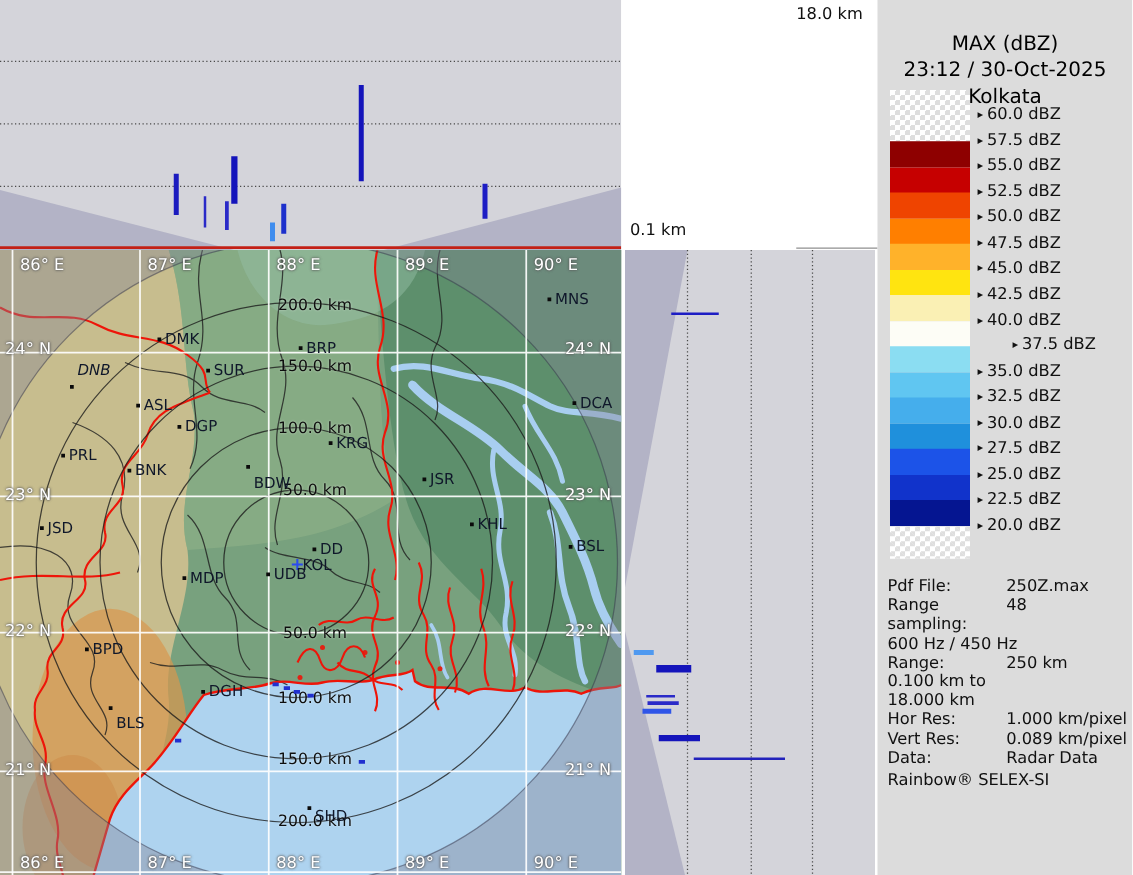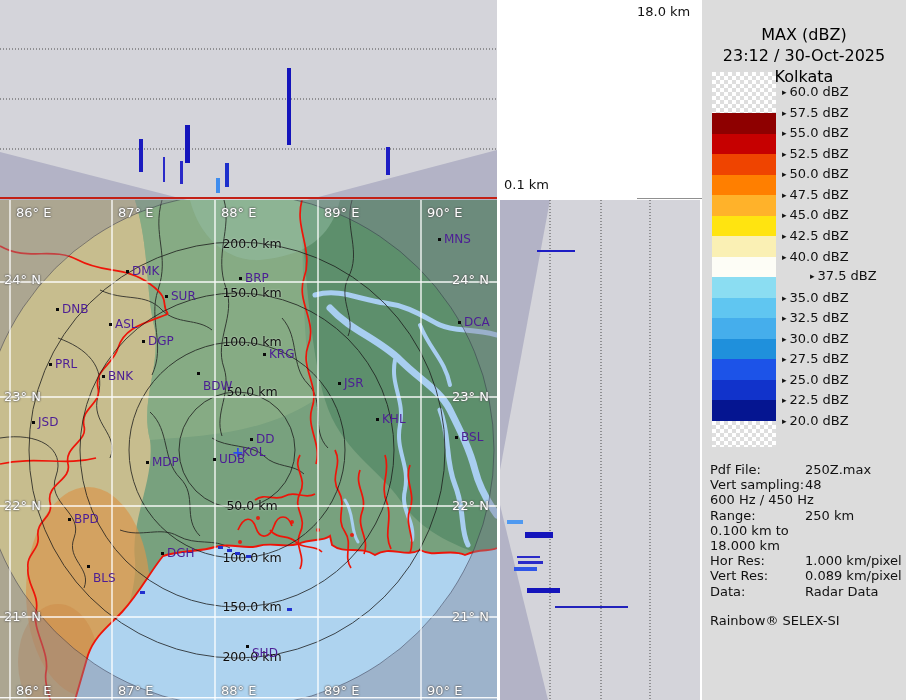"MNS" .city-label { color: #4c1d95 -> #0f172a }
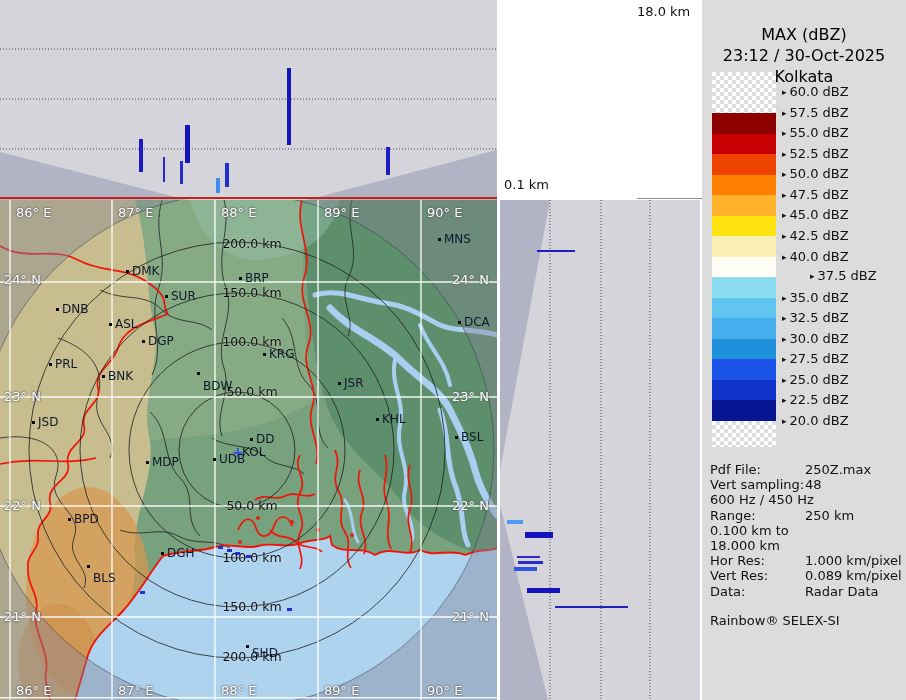"DNB" div.city-label { font-style: none -> italic; top: 101px -> 88px }
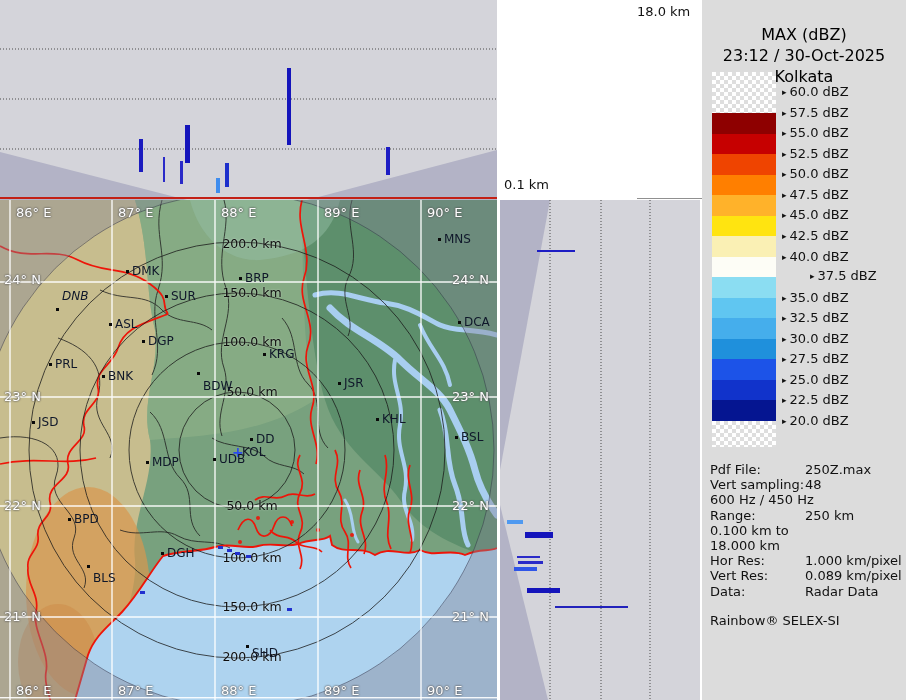"Vert sampling:" div.meta-key { text: Vert -> Range }
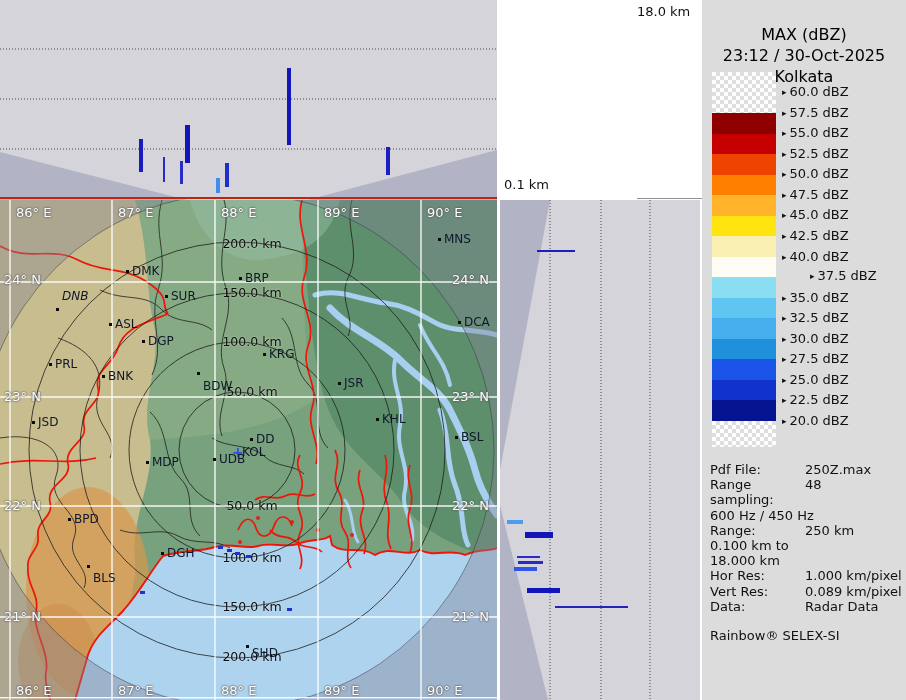"Rainbow® SELEX-SI" #meta-footer { margin-top: 14px -> 3px }
